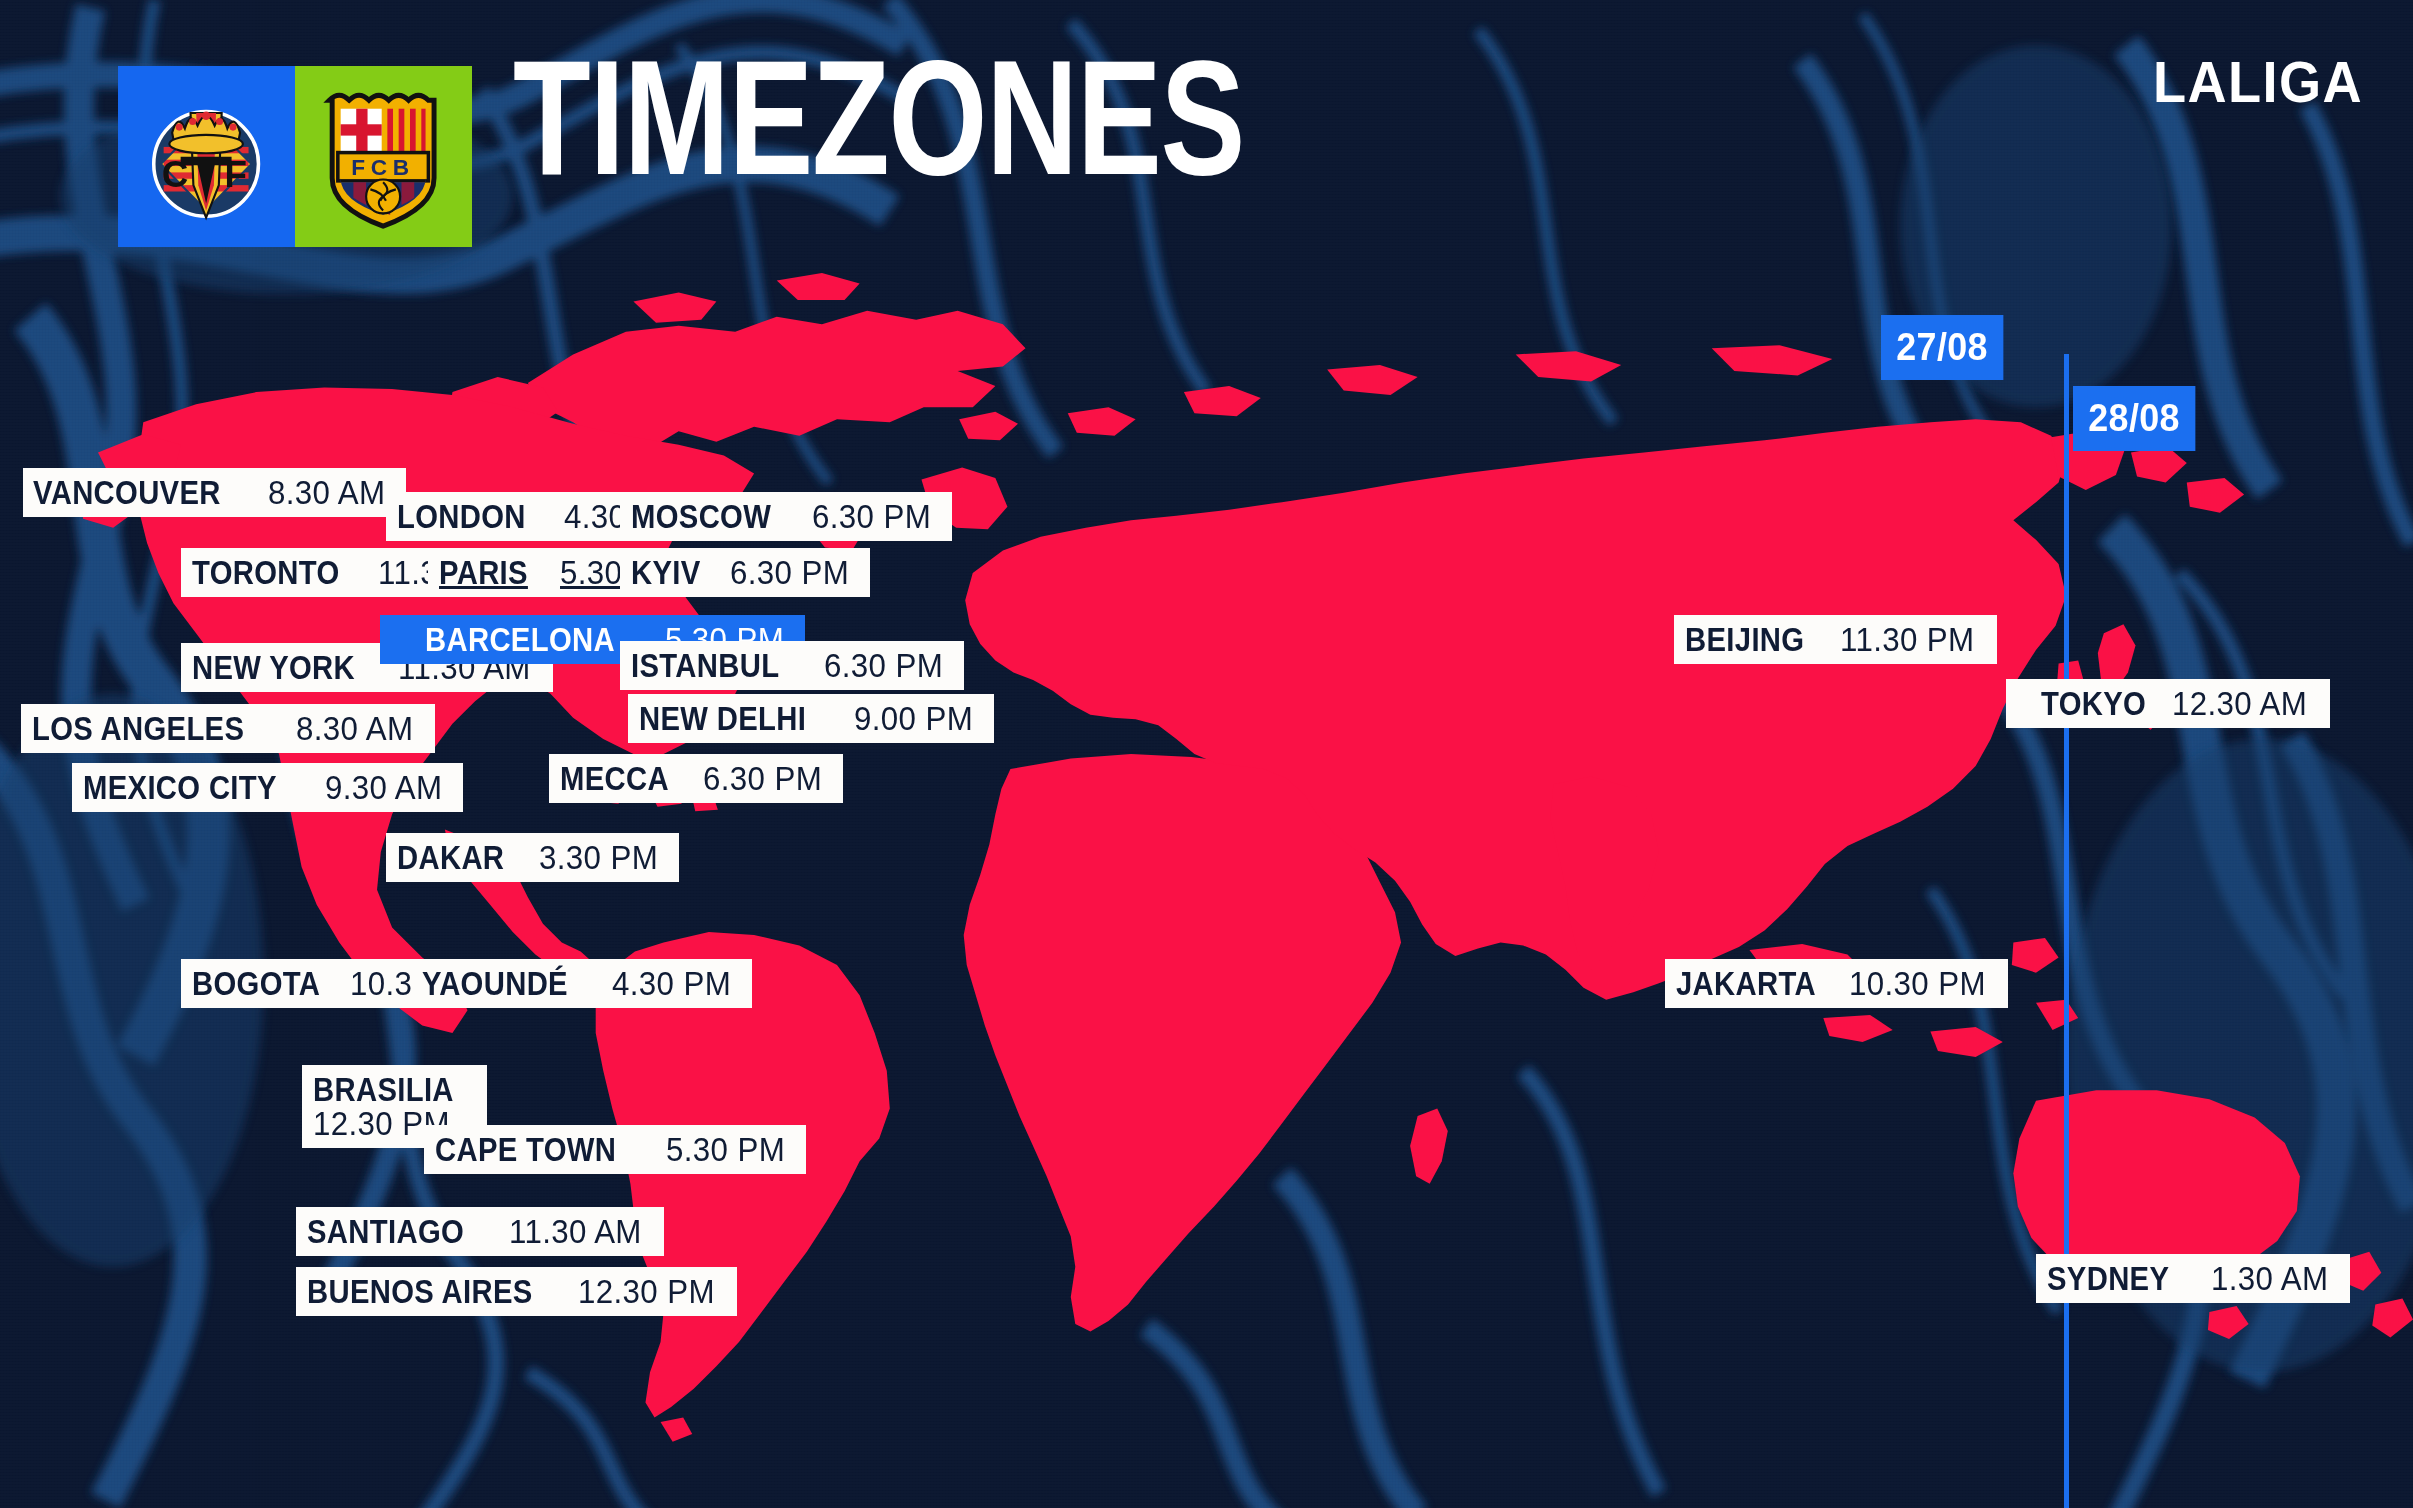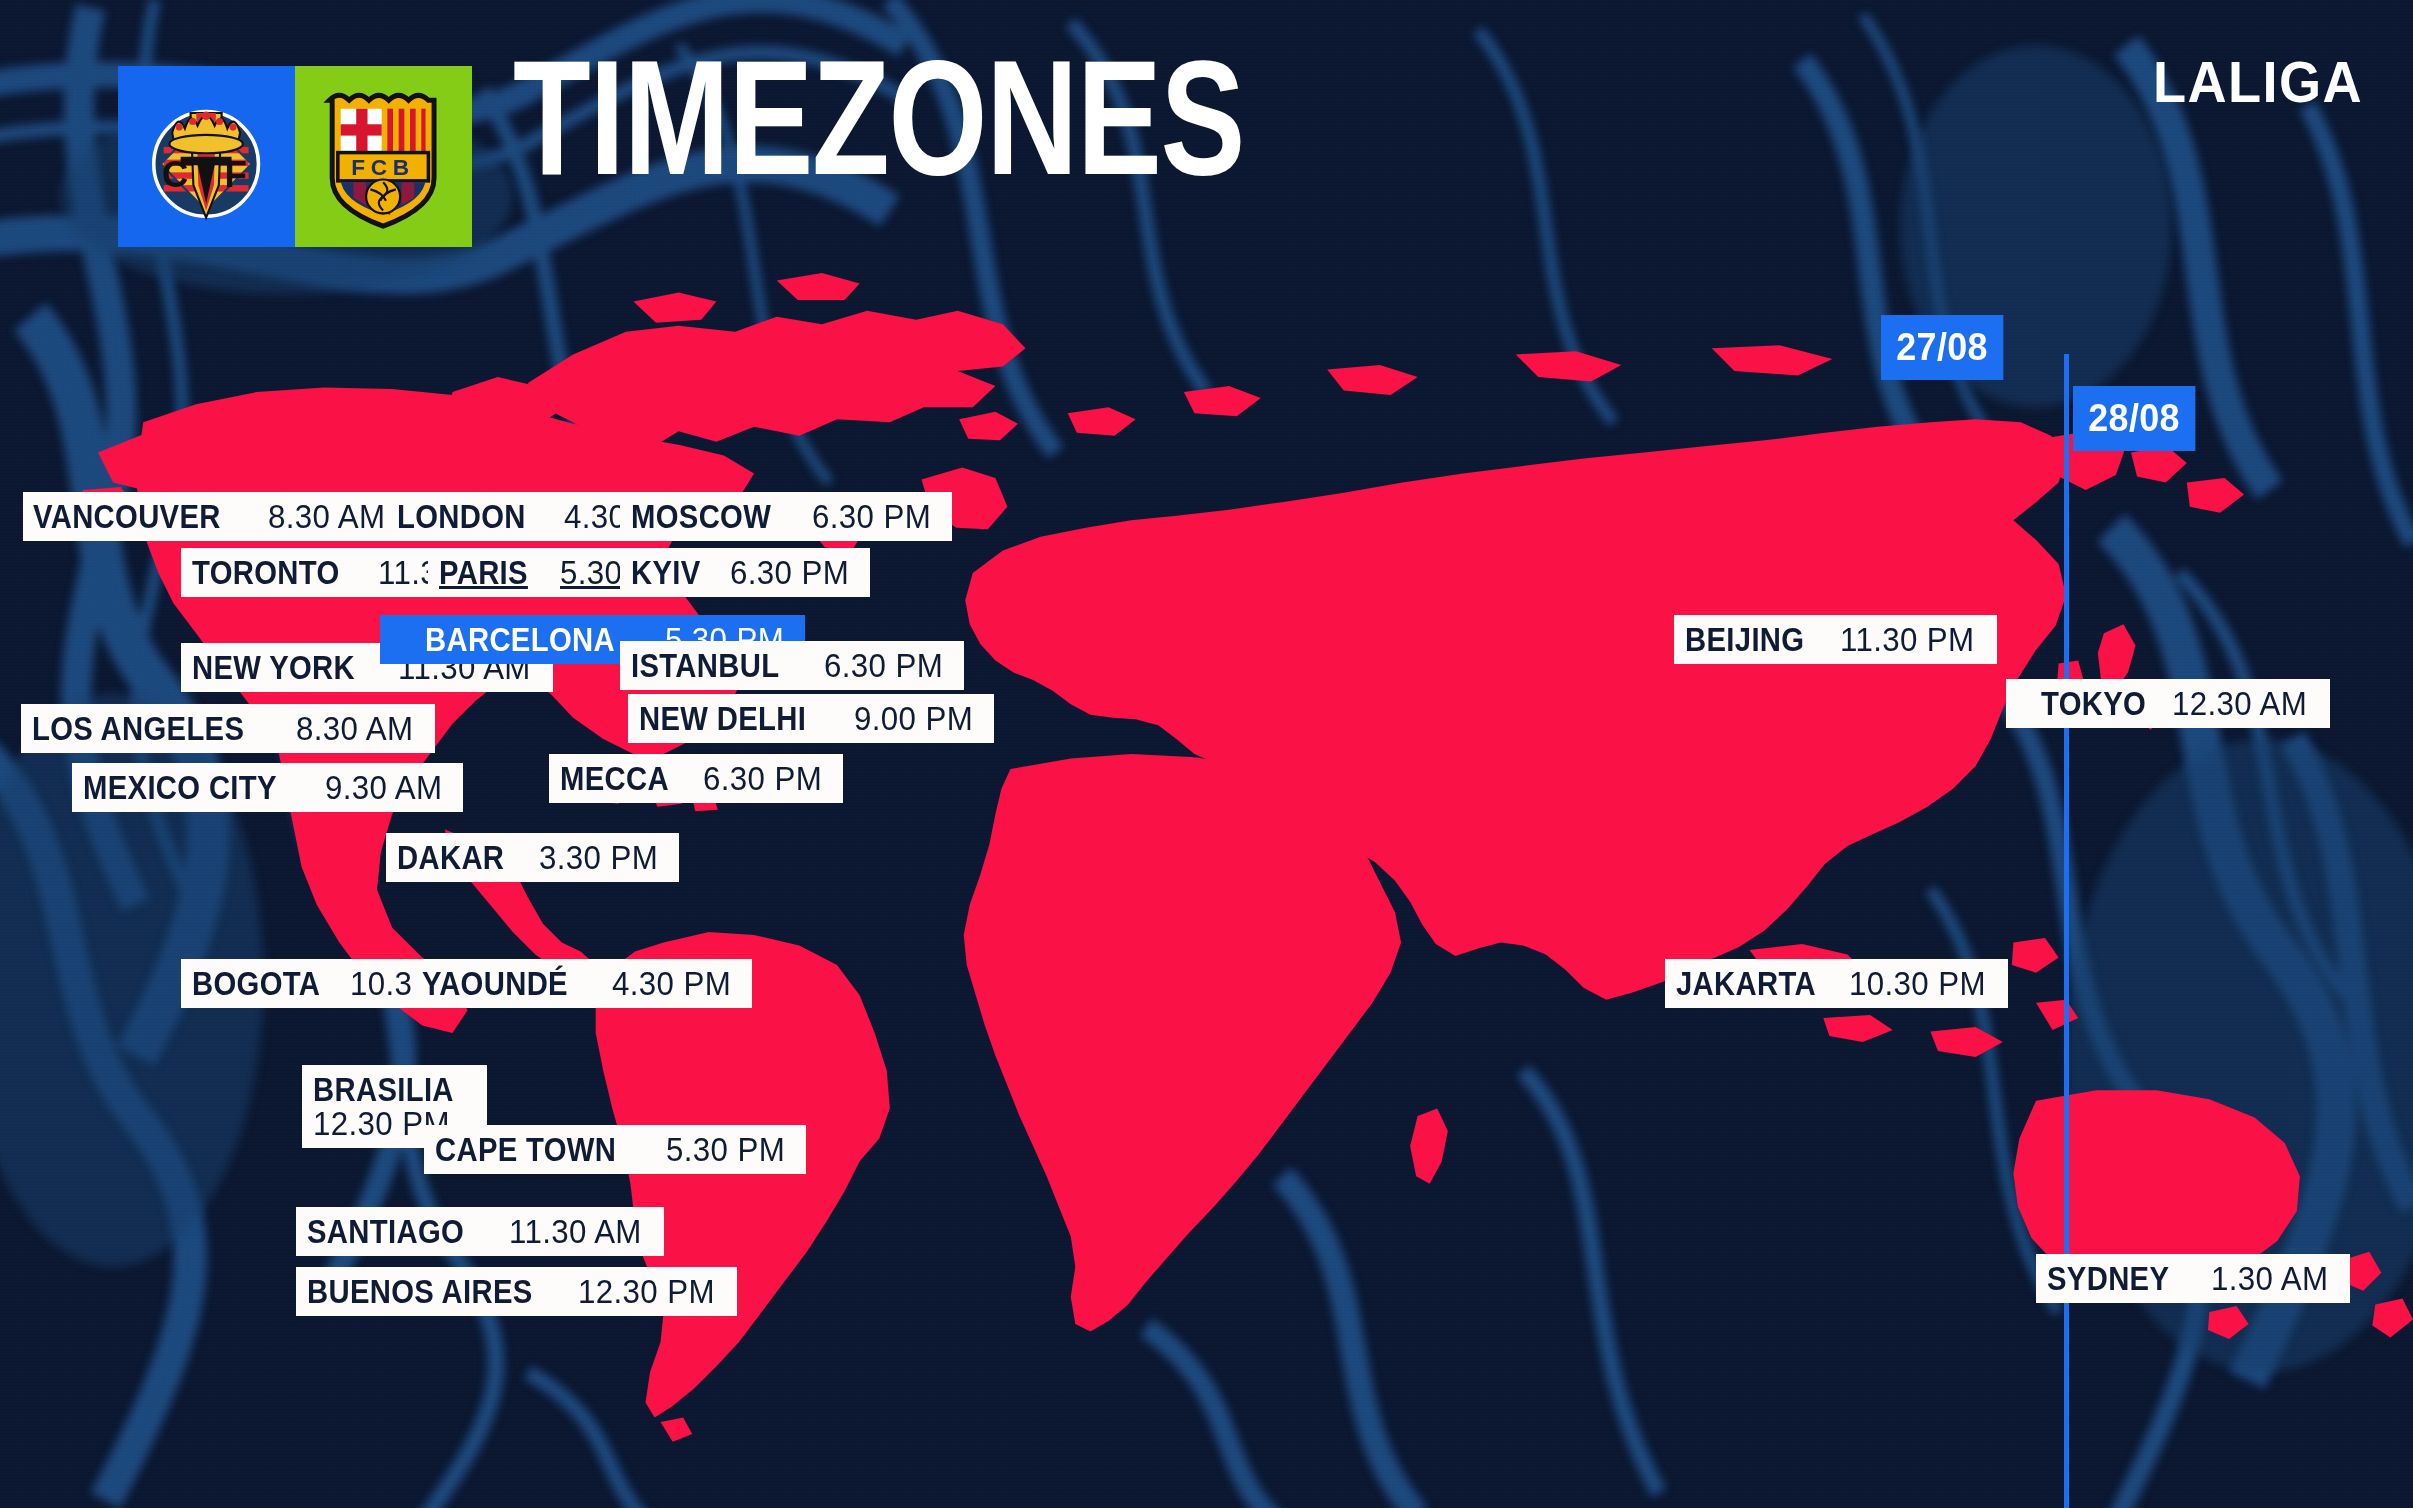"VANCOUVER" div.city-label { top: 492px -> 468px }
